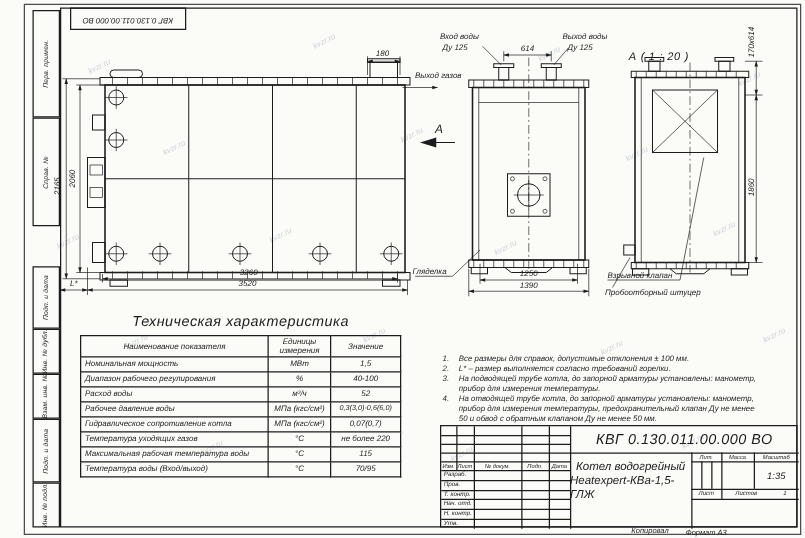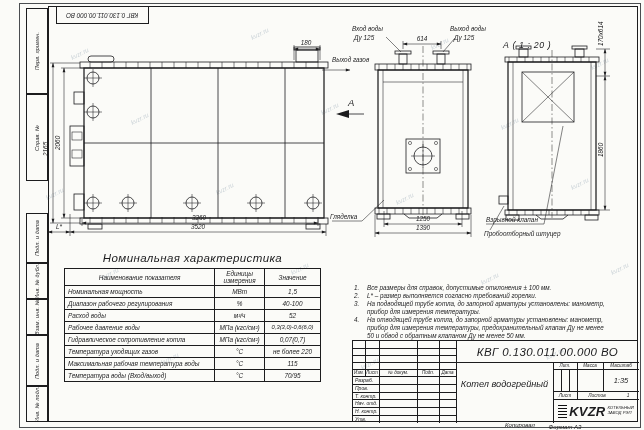"Номинальная характеристика" div.tt-title { text: Номинальная -> Техническая }
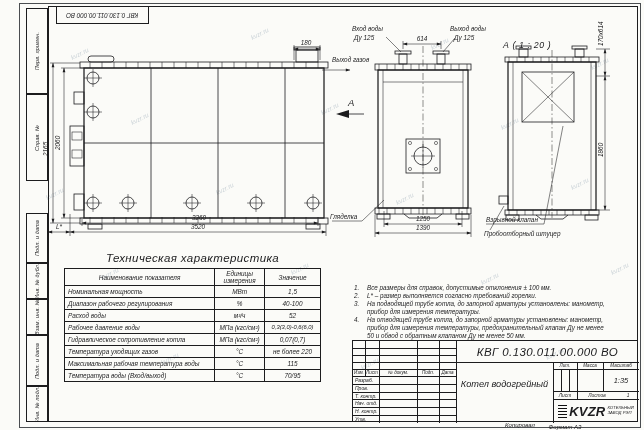"Heatexpert-КВа-1,5-ГЛЖ" span { html: none -> <span>Heatexpert-КВа-1,5-ГЛЖ</span> }
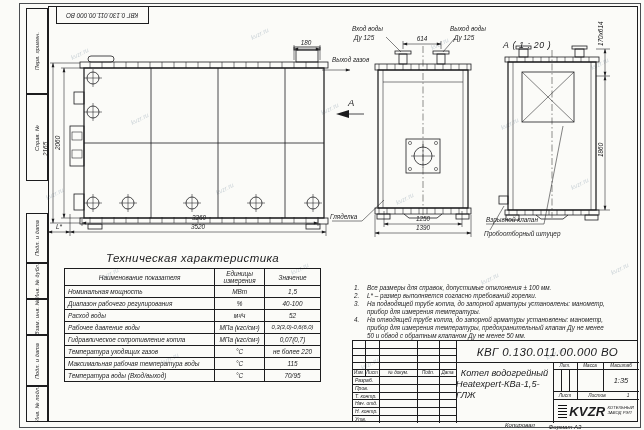"KVZR" div.logo { html: <div> <div></div> <div>KVZR</div> <div> <div>КОТЕЛЬНЫЙ</div> <div>ЗАВОД РЭП</div> </div> </div> -> none }
